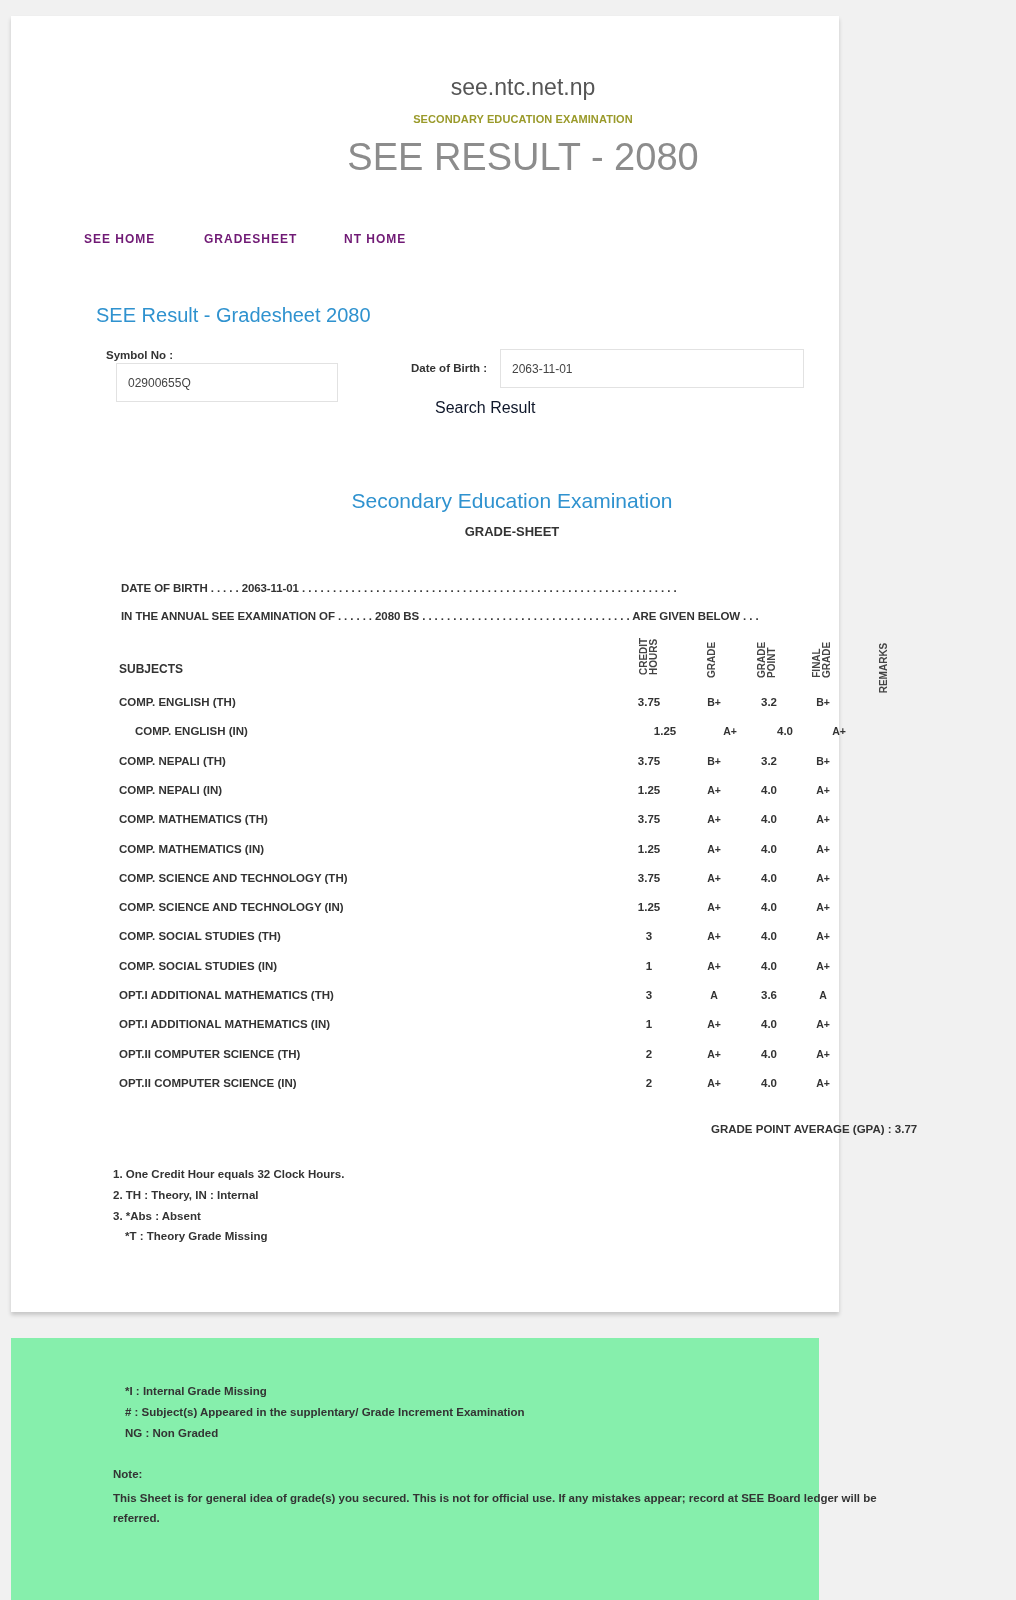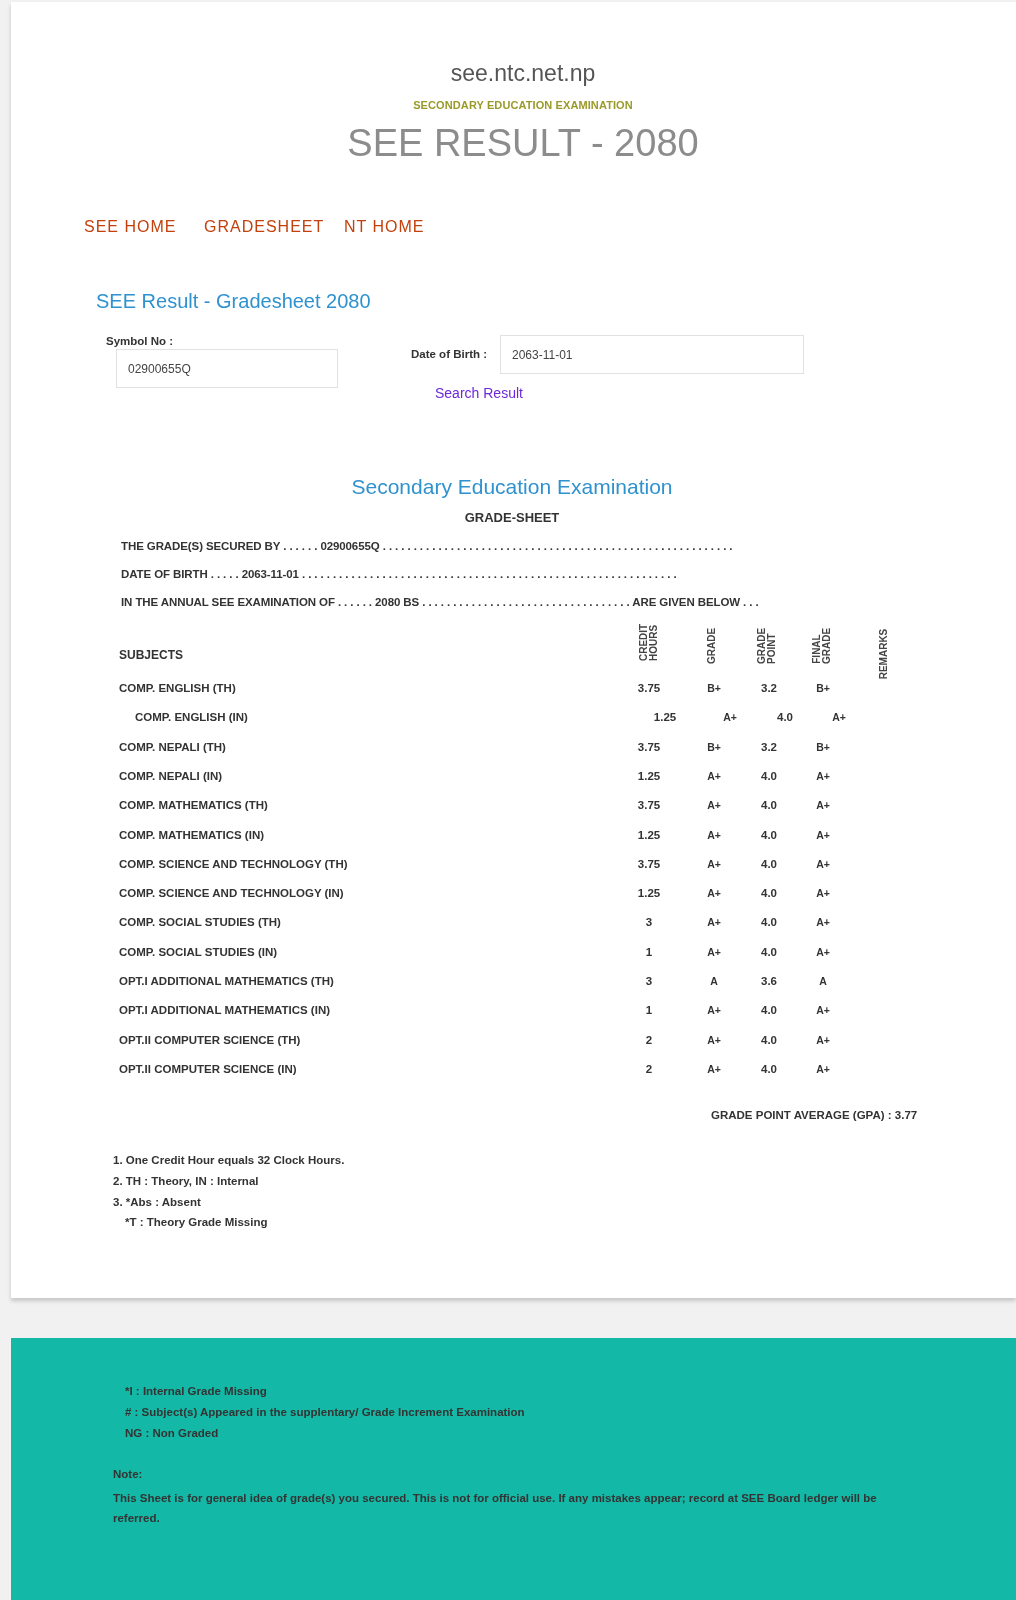"see.ntc.net.np" .card1 { top: 2px -> 16px; width: 1005px -> 828px }
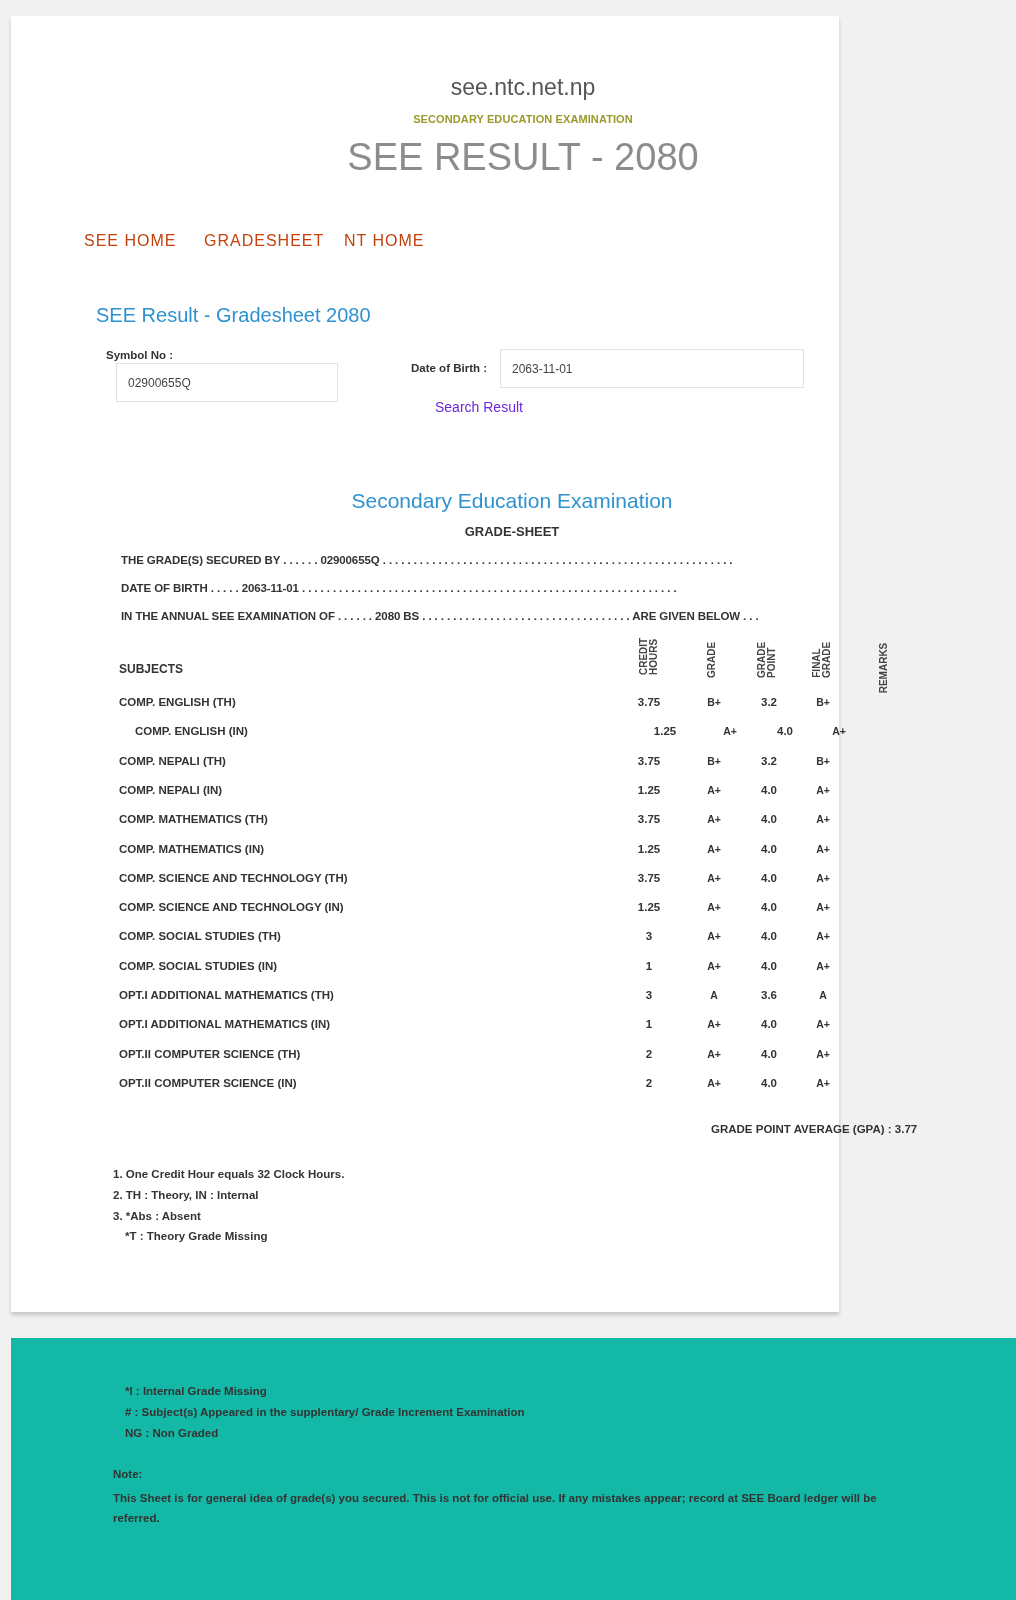"SEE HOME" .nav-item { color: #c2410c -> #701a75; font-size: 16px -> 12px; font-weight: none -> bold }
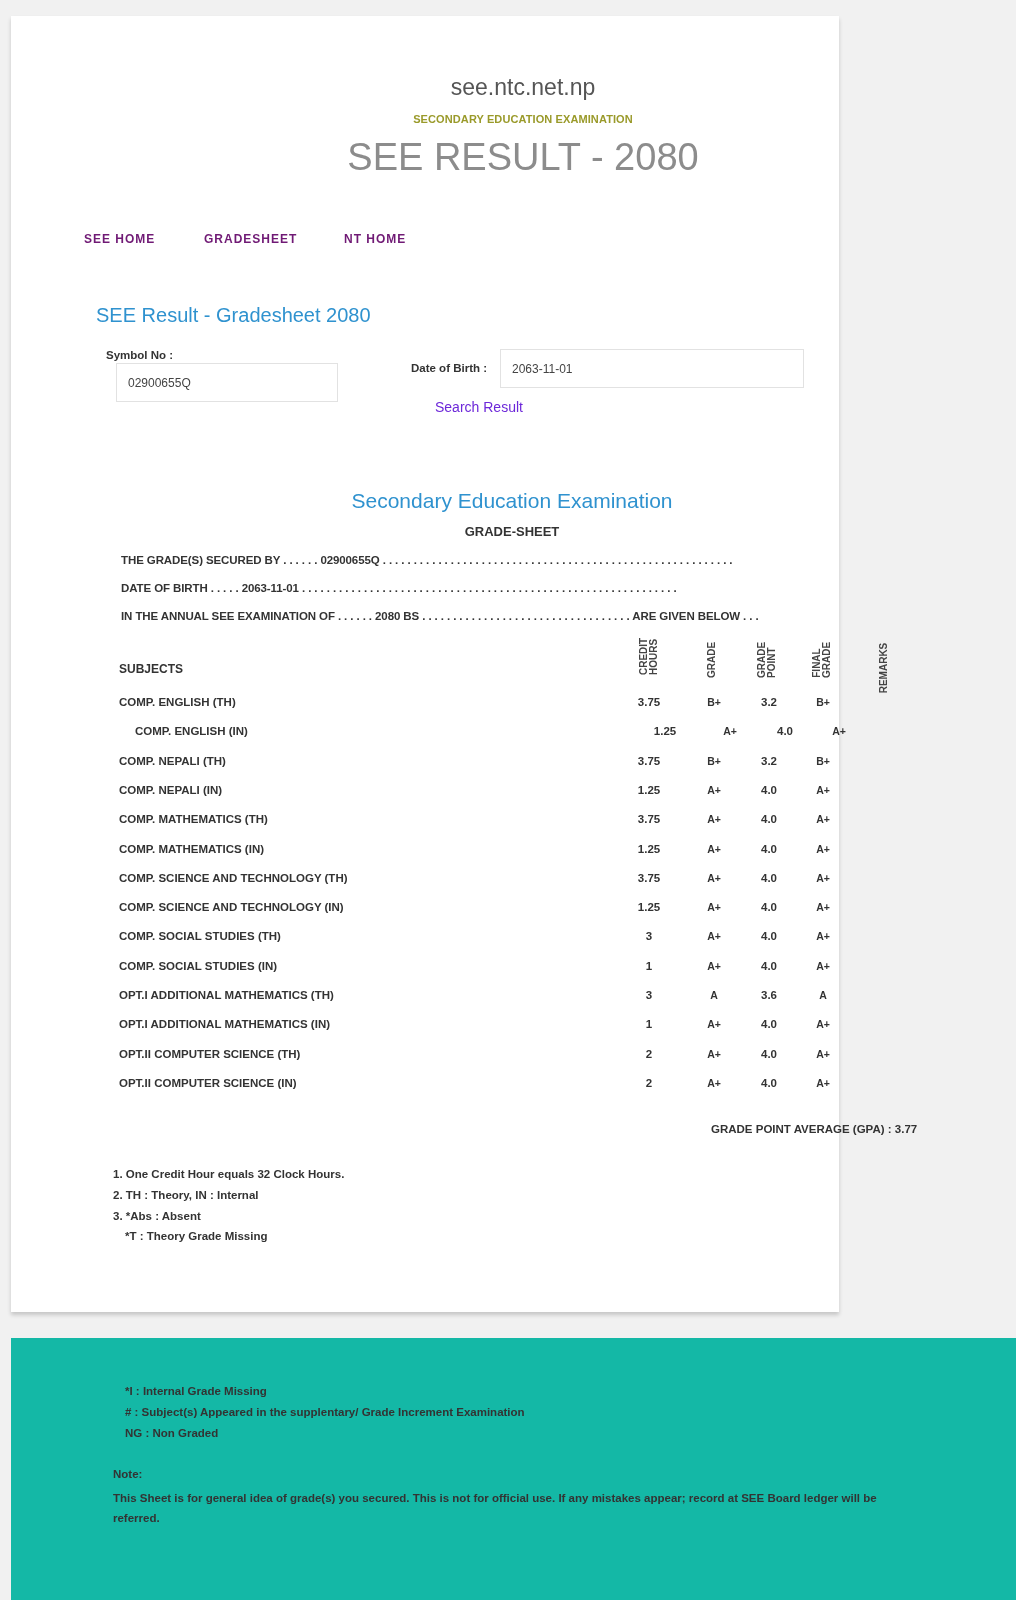"Search Result" .search-btn { color: #6d28d9 -> #0f172a; font-size: 14px -> 16px }
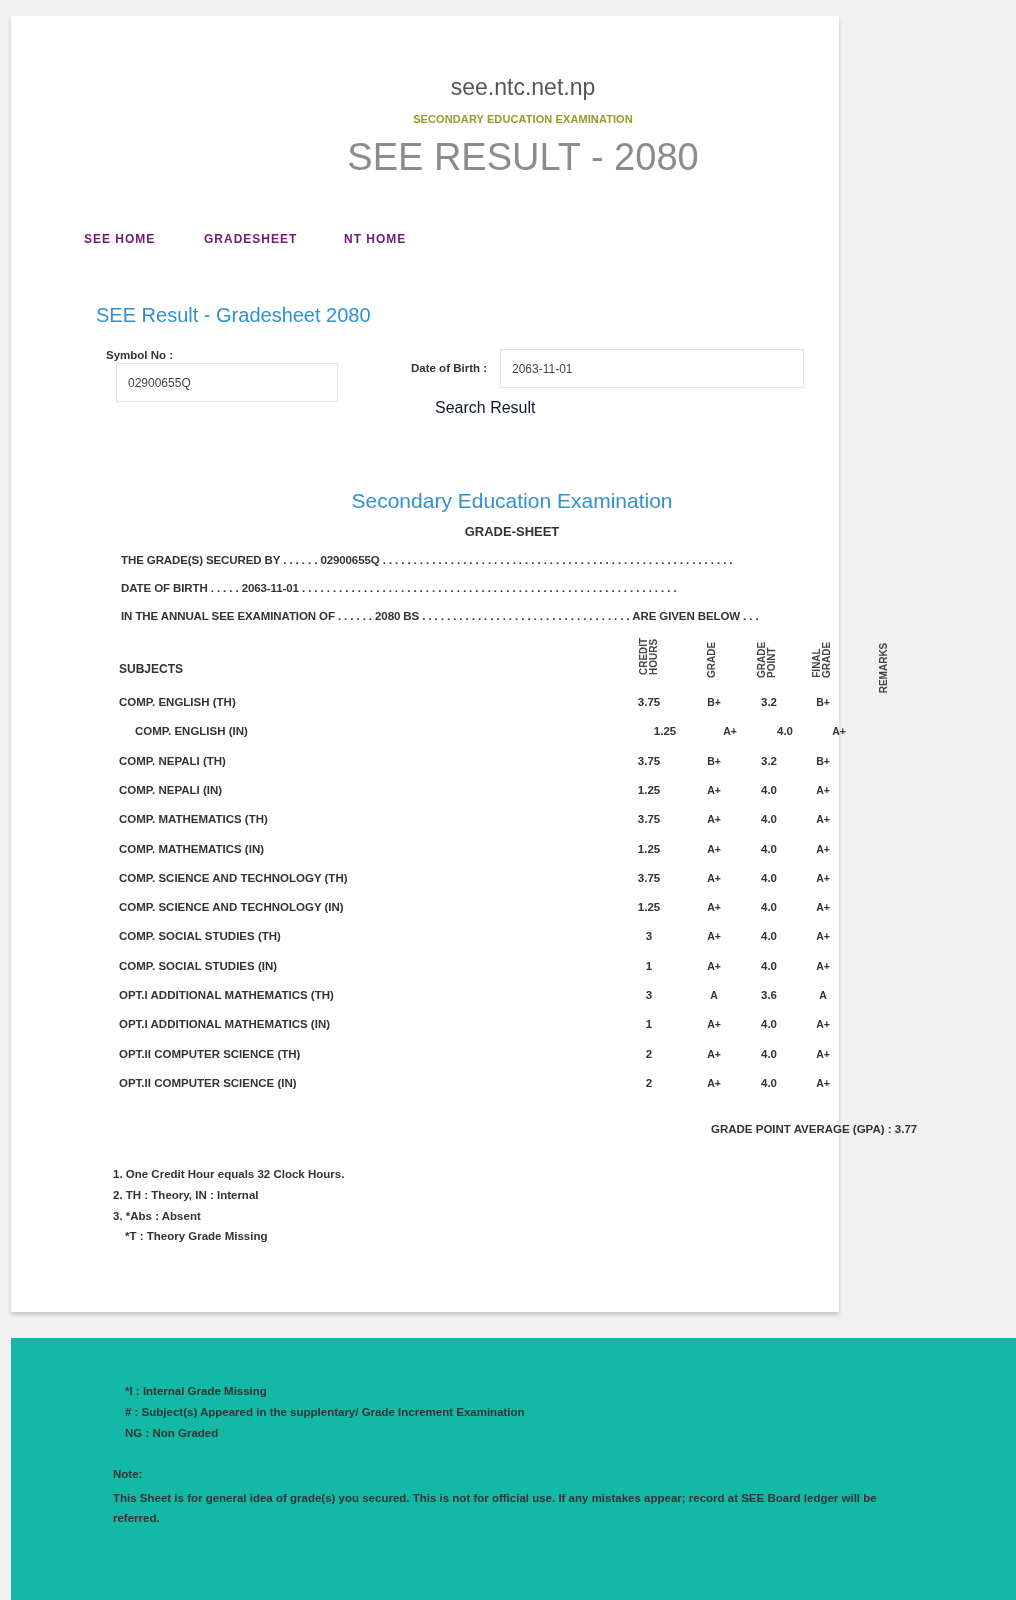"THE GRADE(S) SECURED BY ." div.abs { html: <div>THE GRADE(S) SECURED BY . . . . . . 02900655Q . . . . . . . . . . . . . . . . . . . . . . . . . . . . . . . . . . . . . . . . . . . . . . . . . . . . . . . . .</div> -> none }
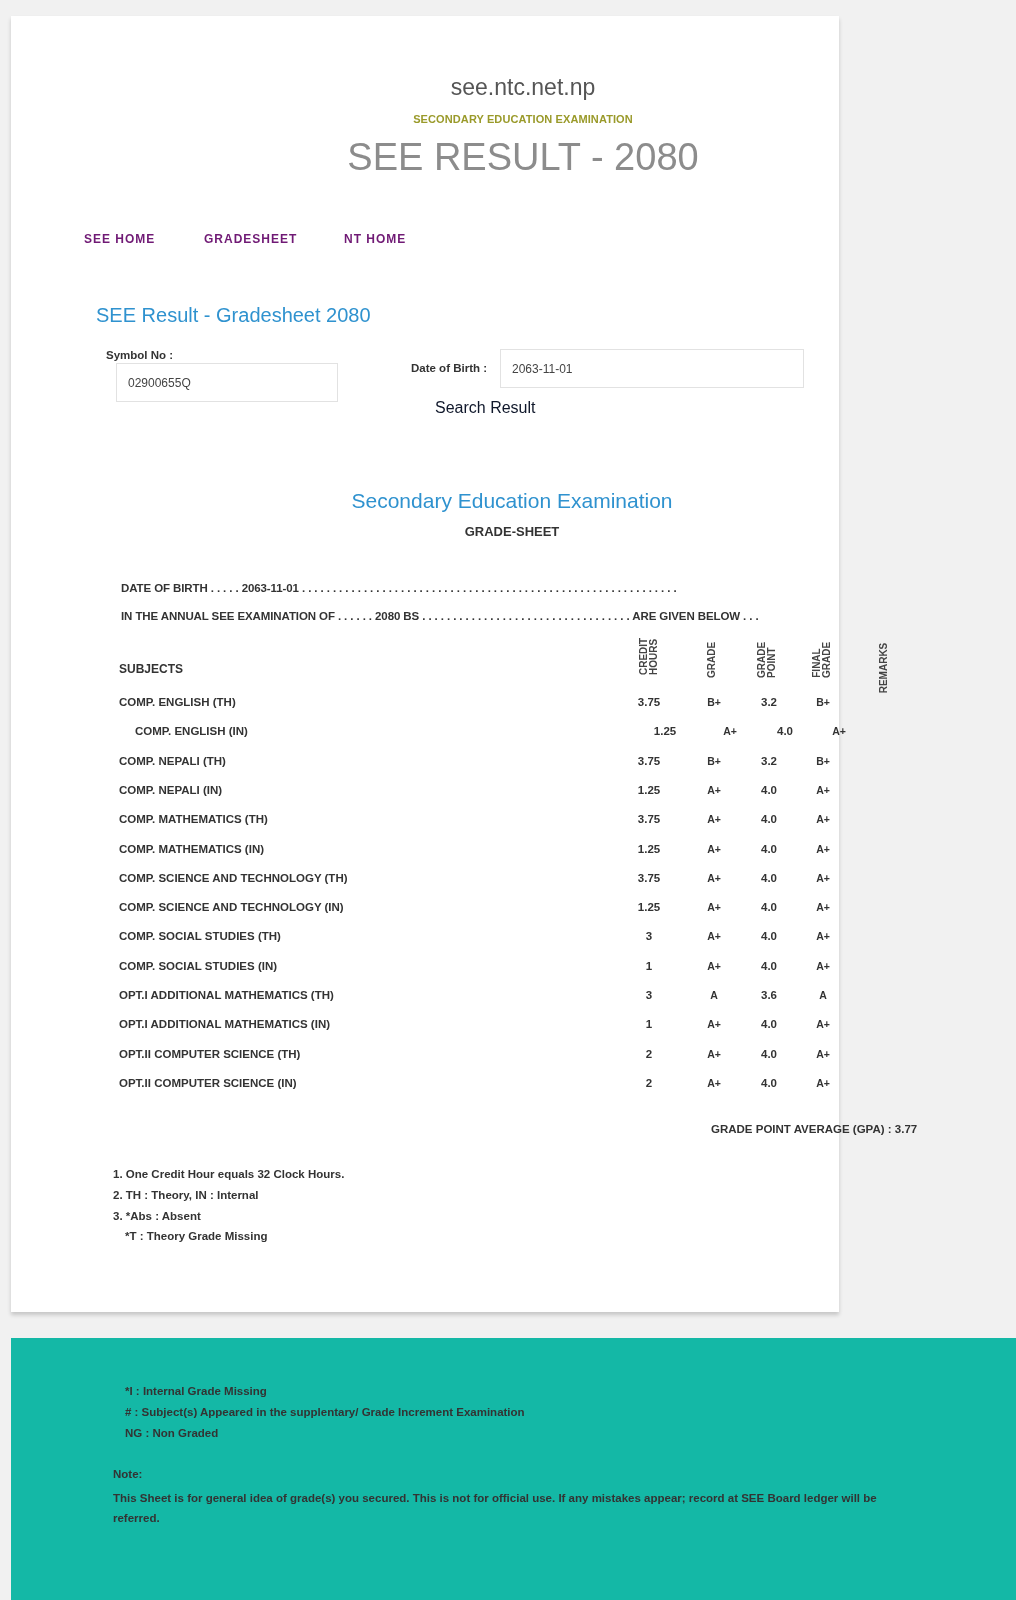"*I : Internal Grade Missing" .card2 { background: #14b8a6 -> #86efac; width: 1006px -> 808px }
